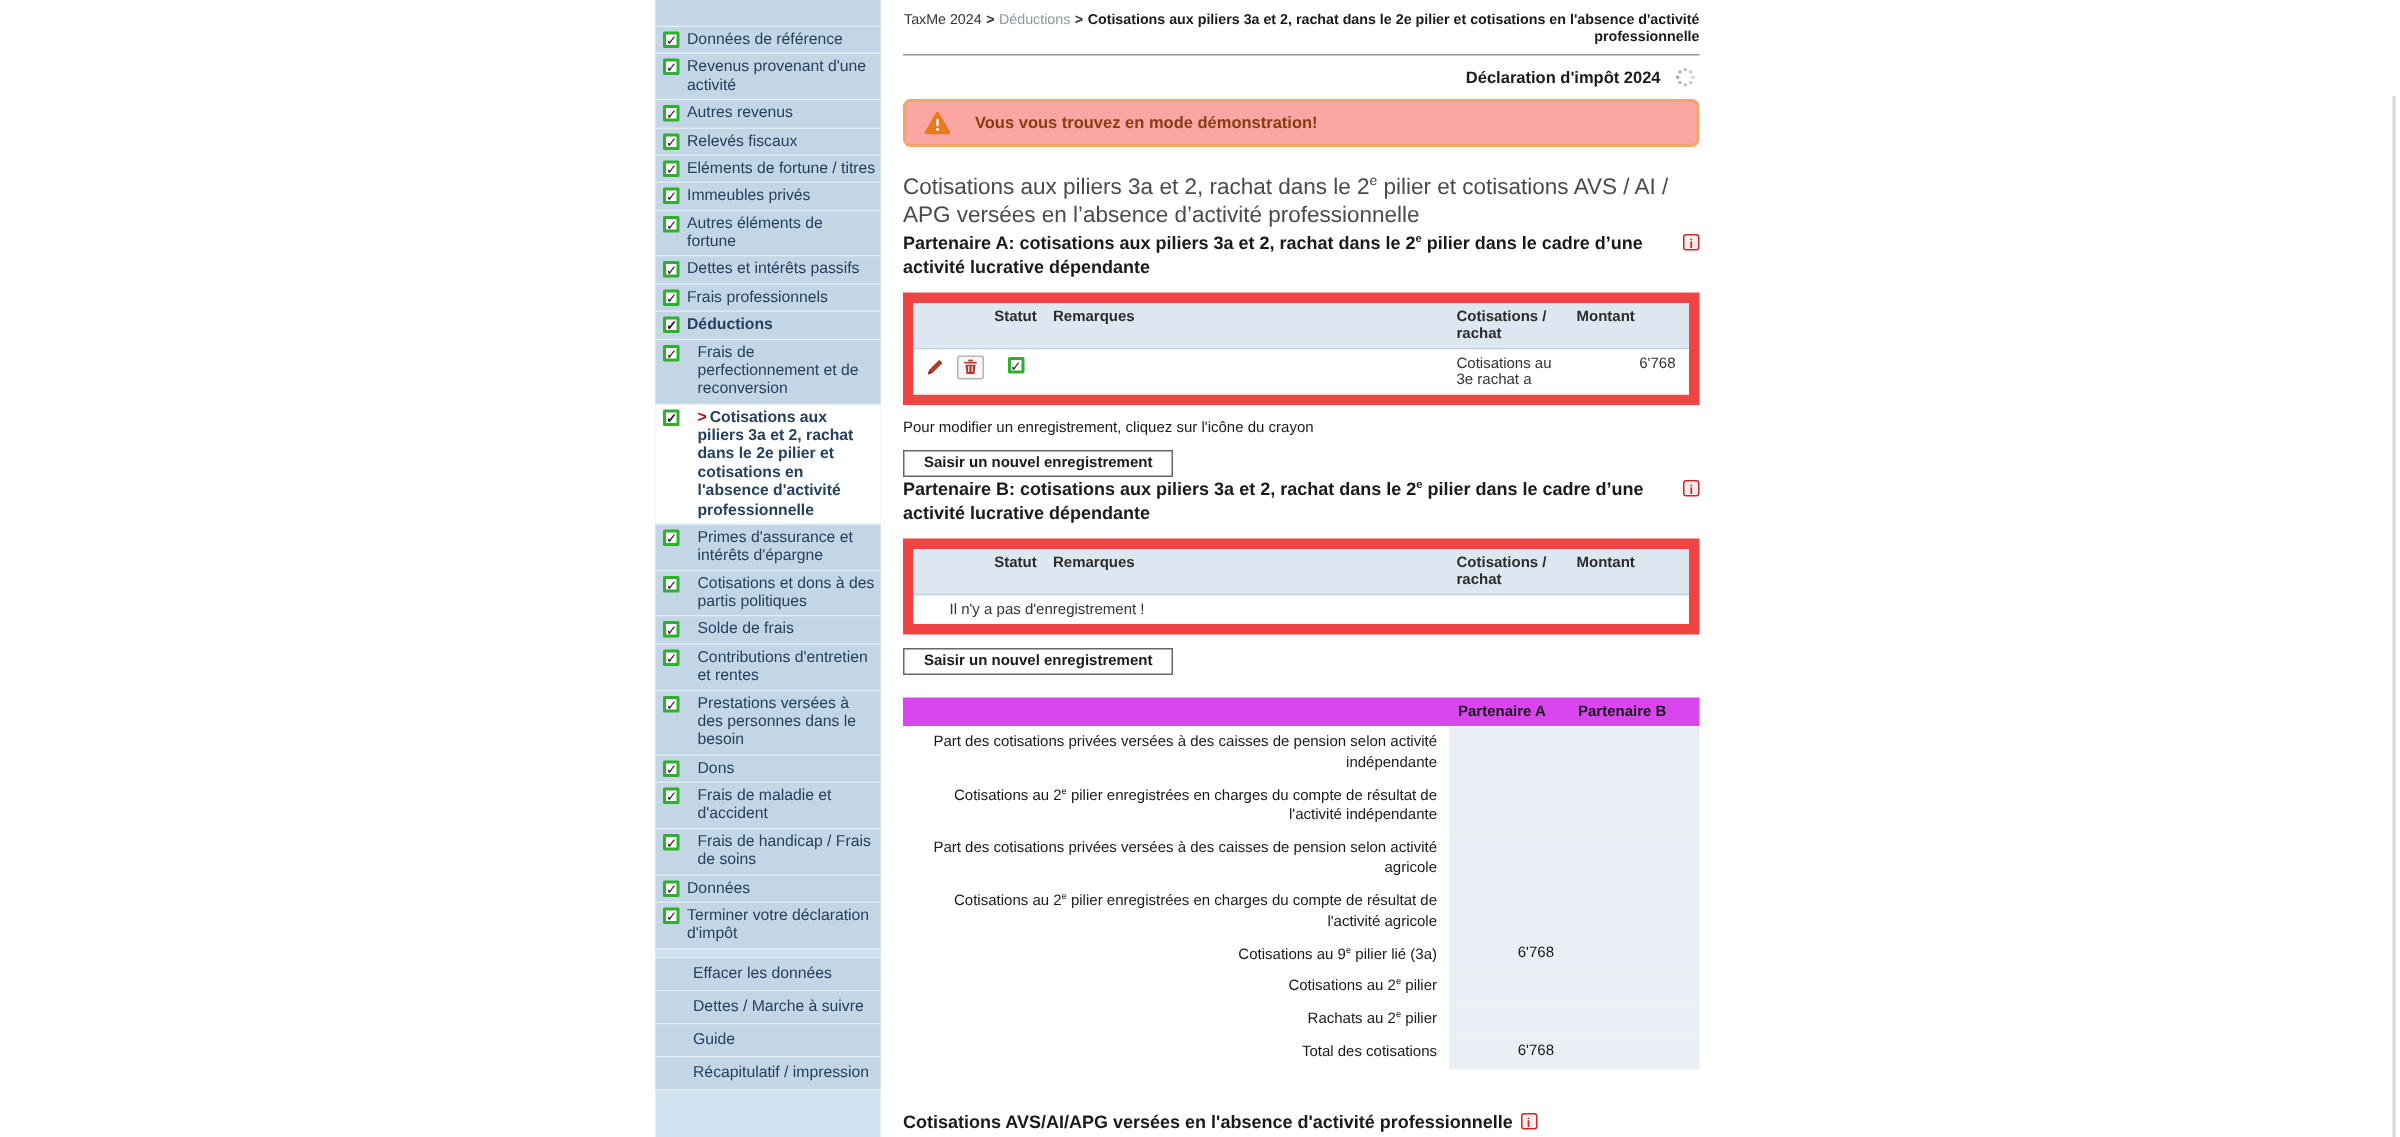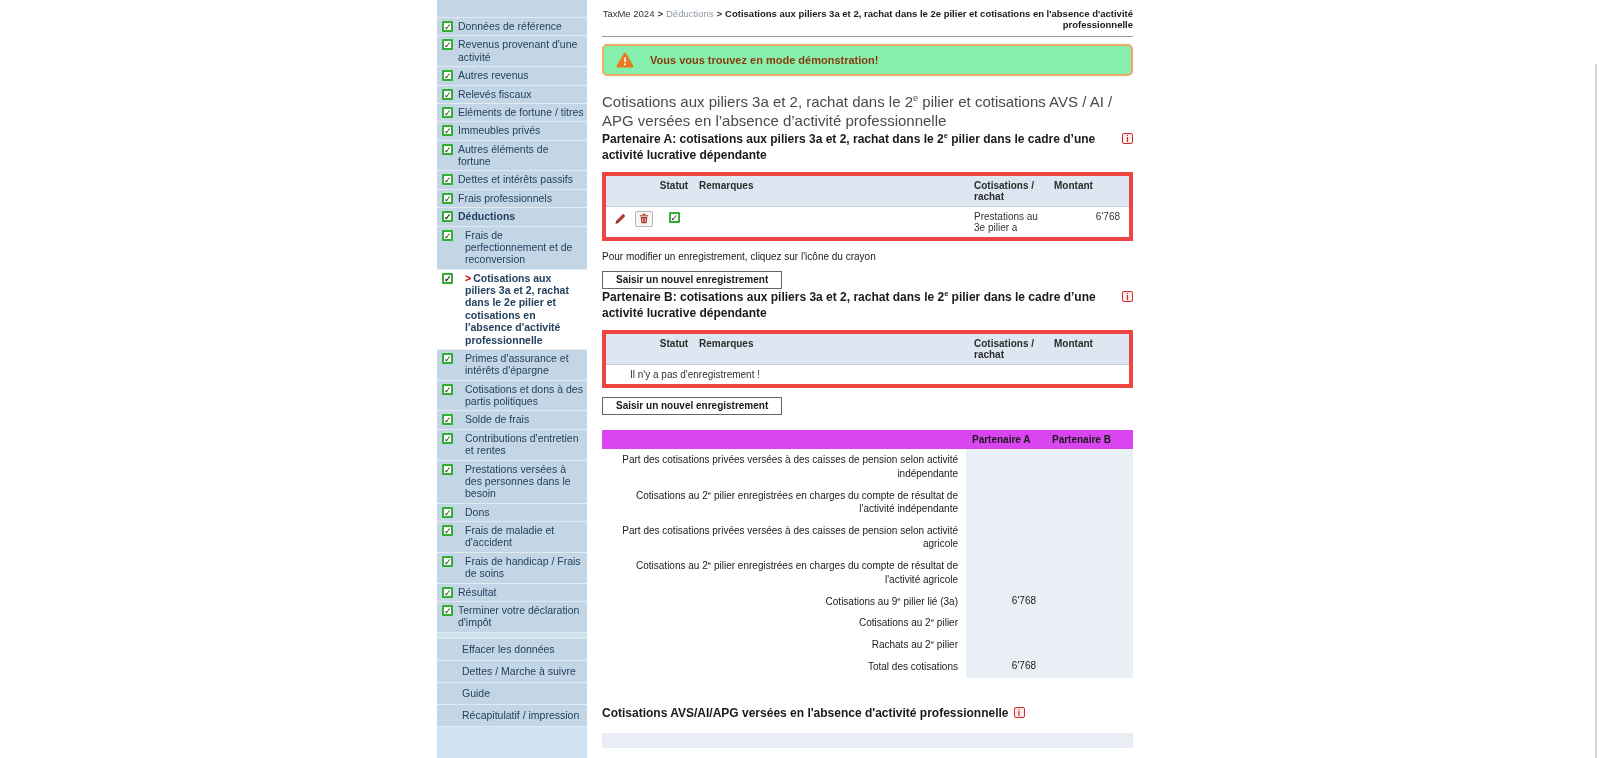"Déclaration d'impôt 2024" div.topbar-right { html: none -> <div> <span>Déclaration d'impôt 2024</span> <svg> <g> <circle></circle> <circle></circle> <circle></circle> <circle></circle> <circle></circle> <circle></circle> <circle></circle> <circle></circle> </g> </svg> </div> }
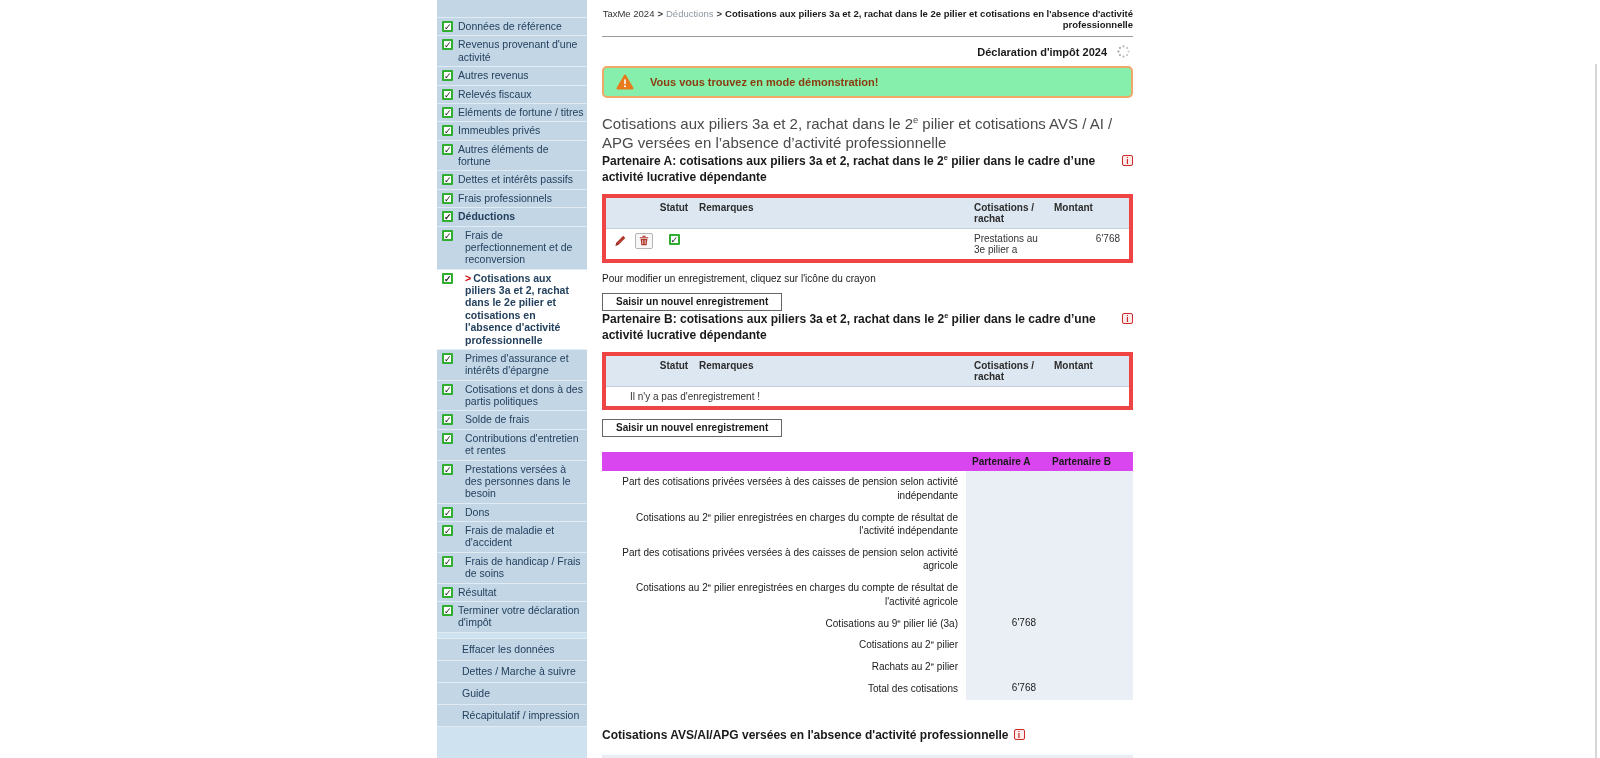"Vous vous trouvez en mode" .warnbox { background: #86efac -> #fca5a5 }
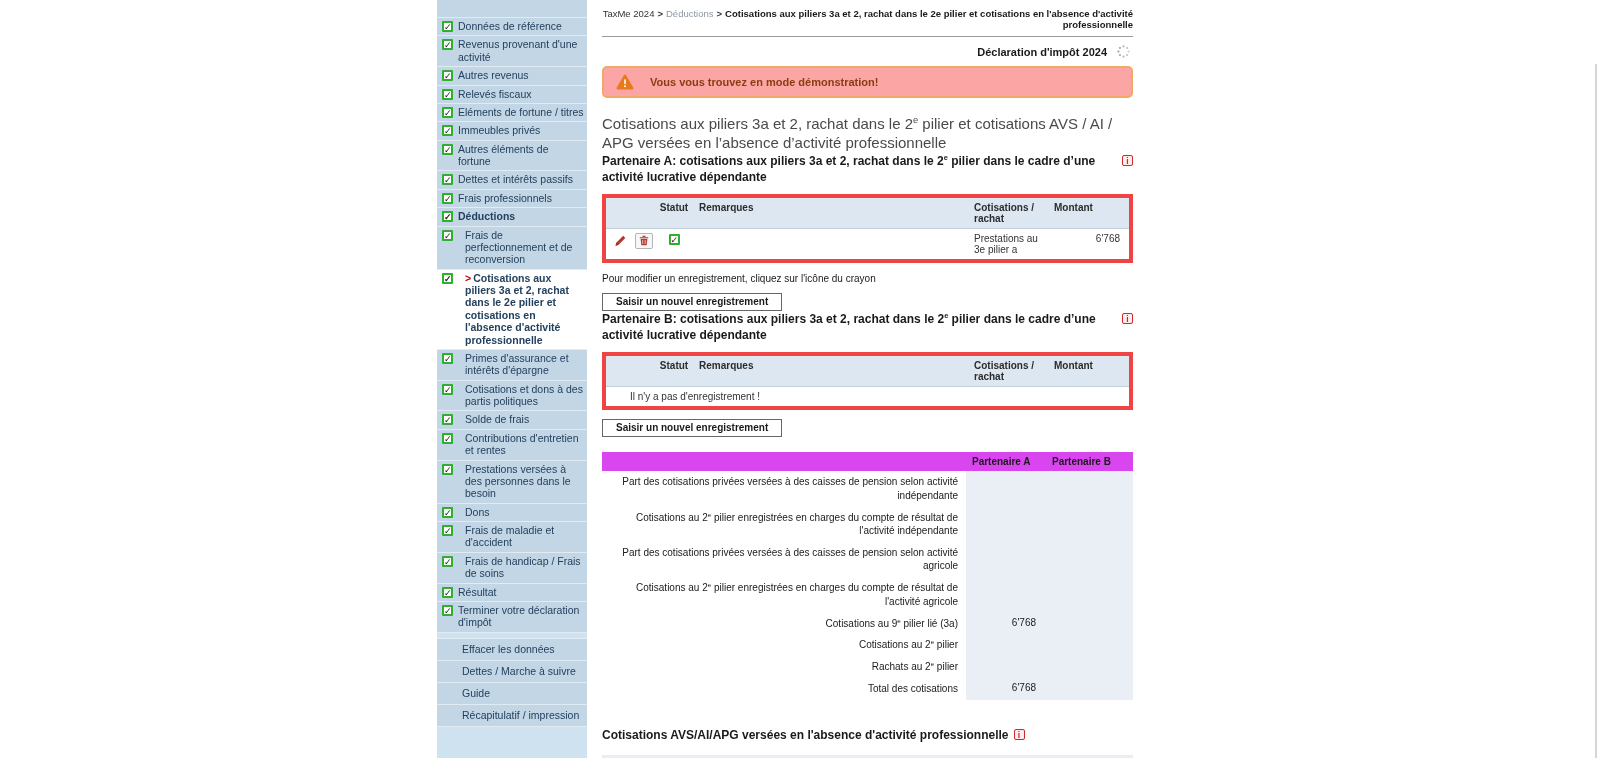"Statut" .grid-table { border: 4px solid #ef4444 -> 7px solid #ef4444 }
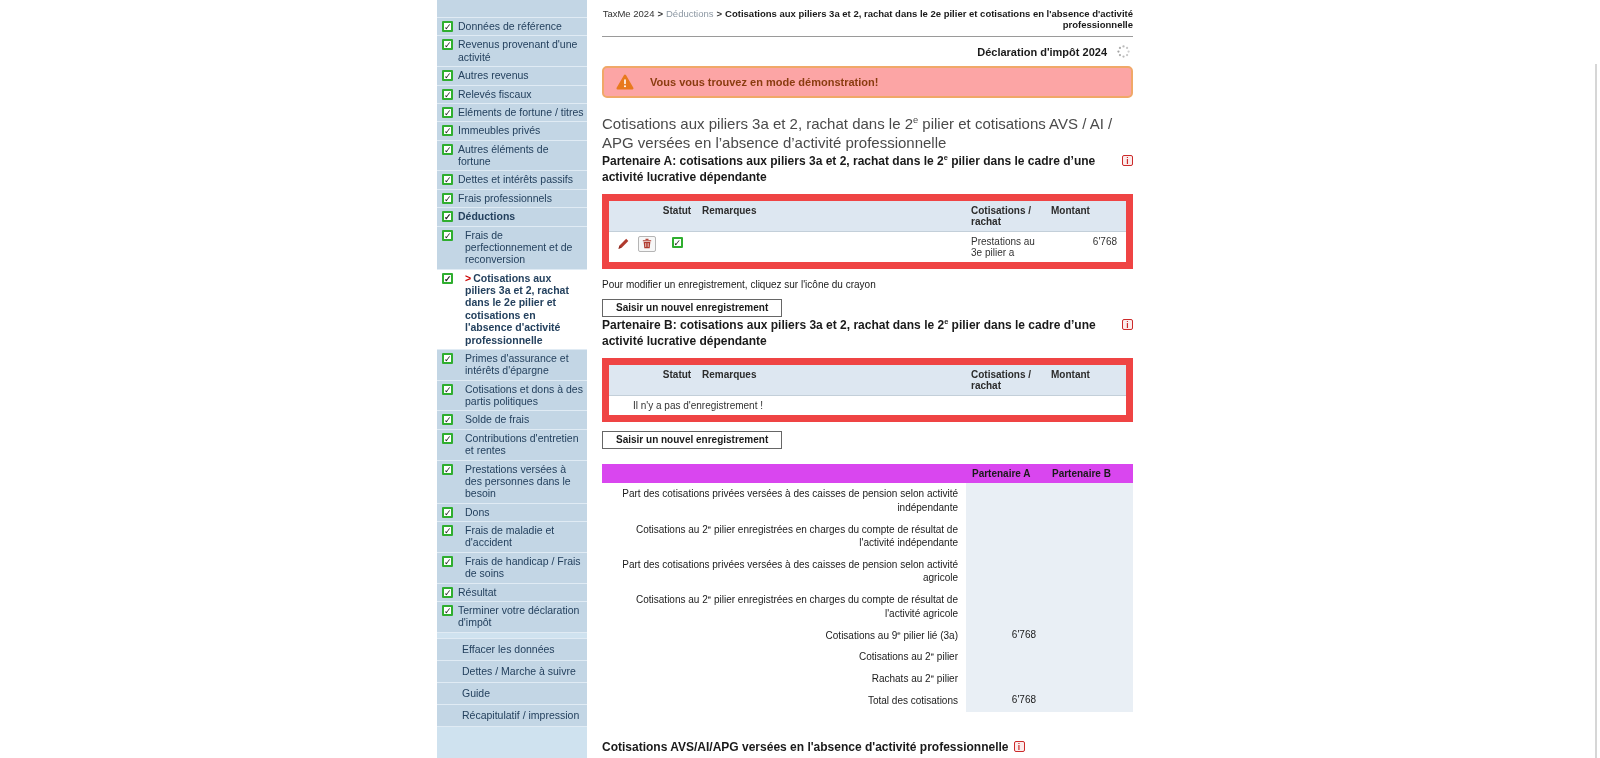"Prestations au 3e pilier a" div.c-cot { text: Prestations au 3e pilier -> Cotisations au 3e rachat }
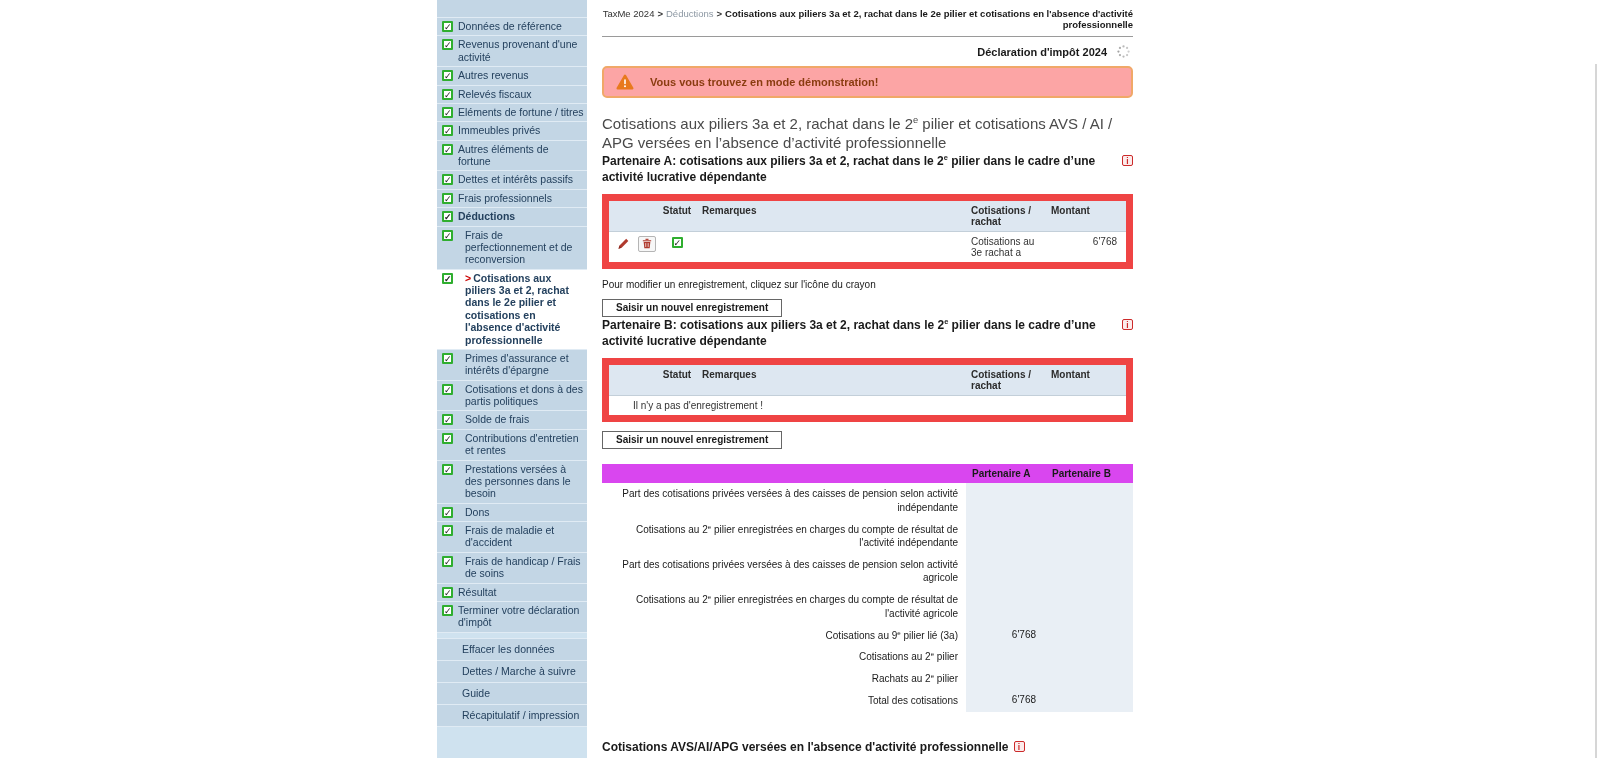"Résultat" span.txt { text: Résultat -> Données }
